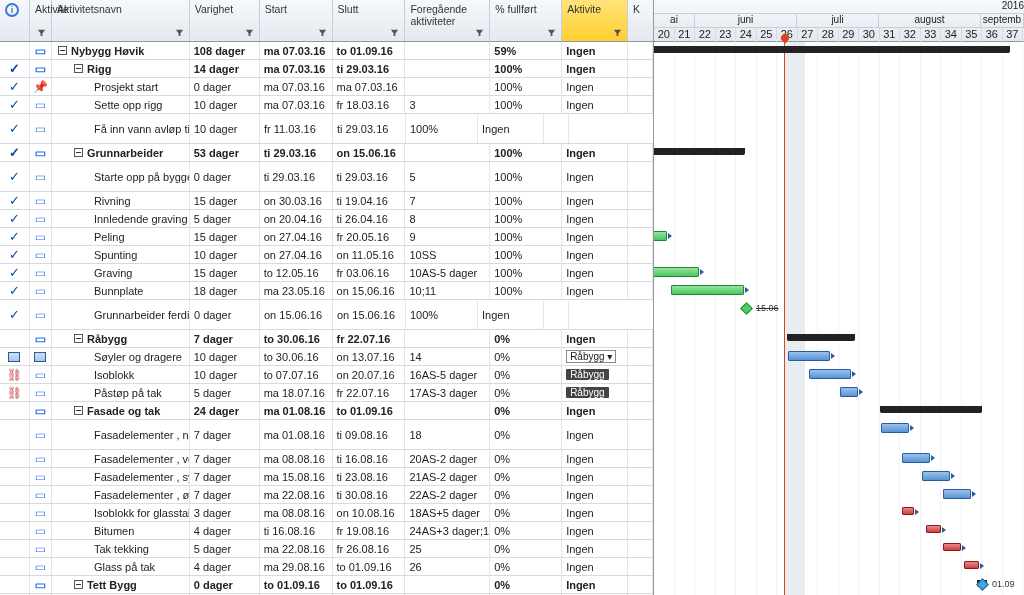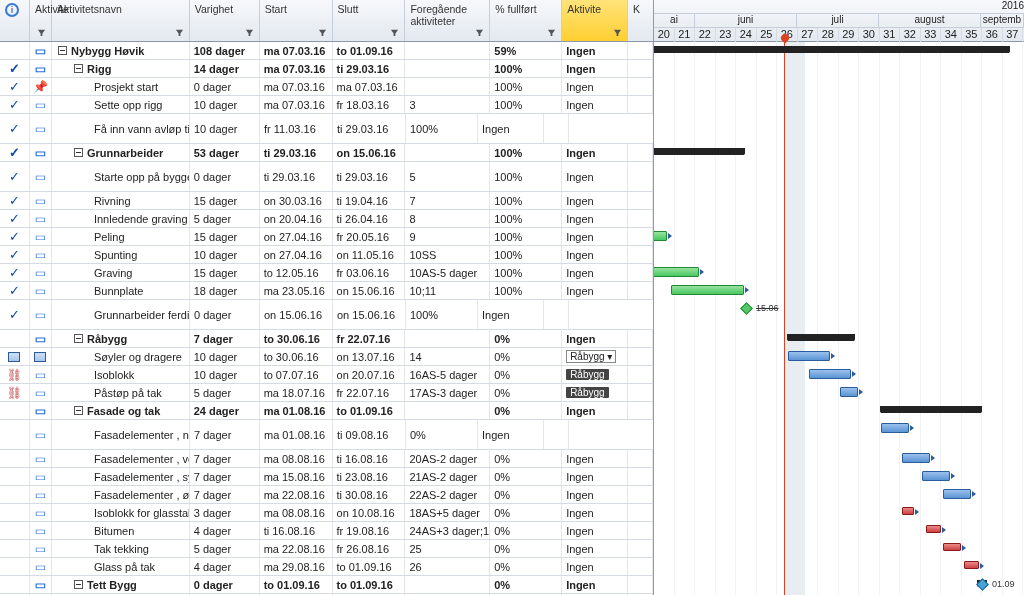"18" div.cell { html: none -> <div>18</div> }
